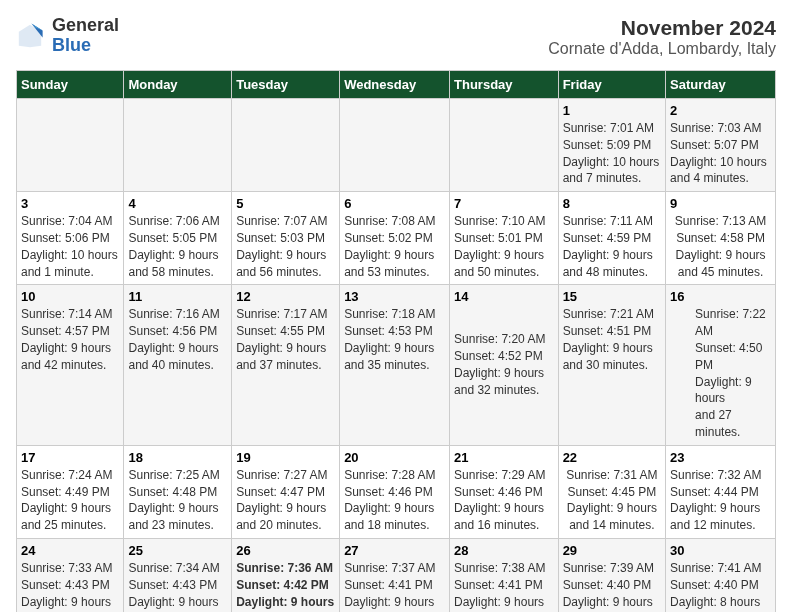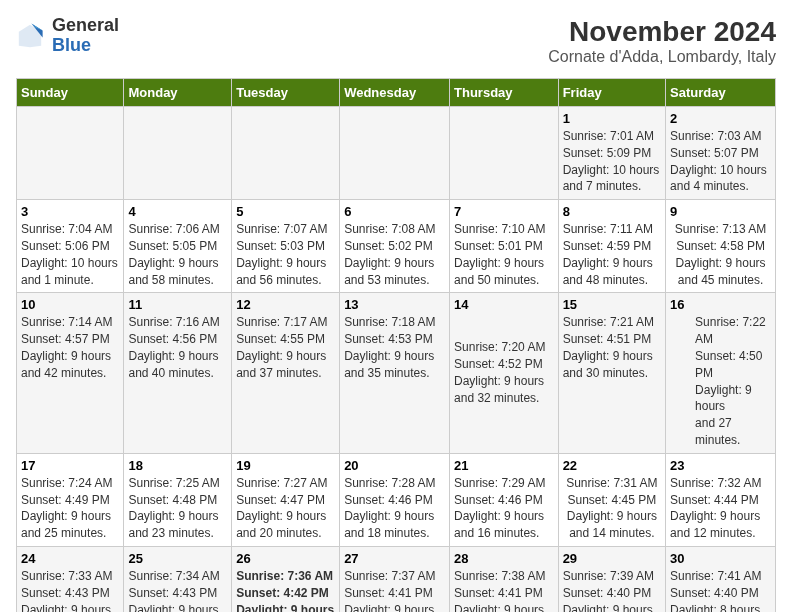"November 2024" .month-title { font-size: 28px -> 21px }
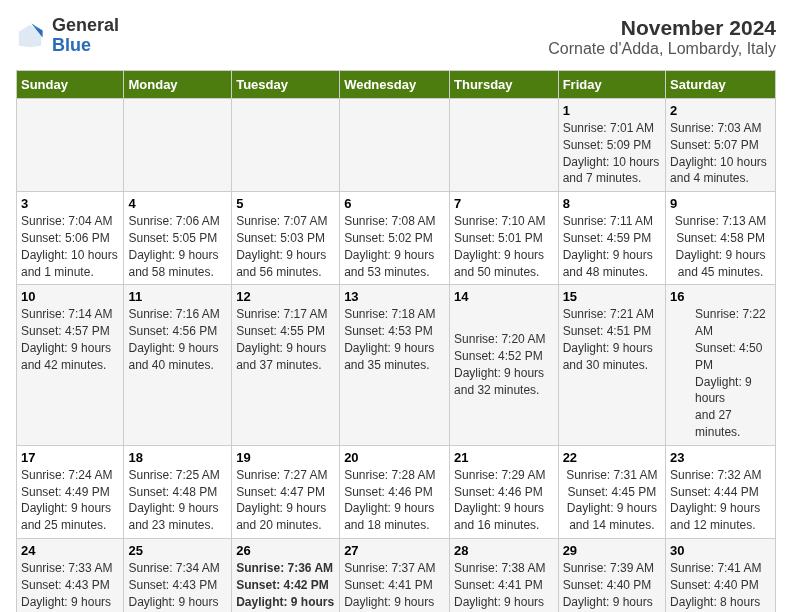"Sunday" thead tr th { background-color: #4d7c0f -> #14532d }
